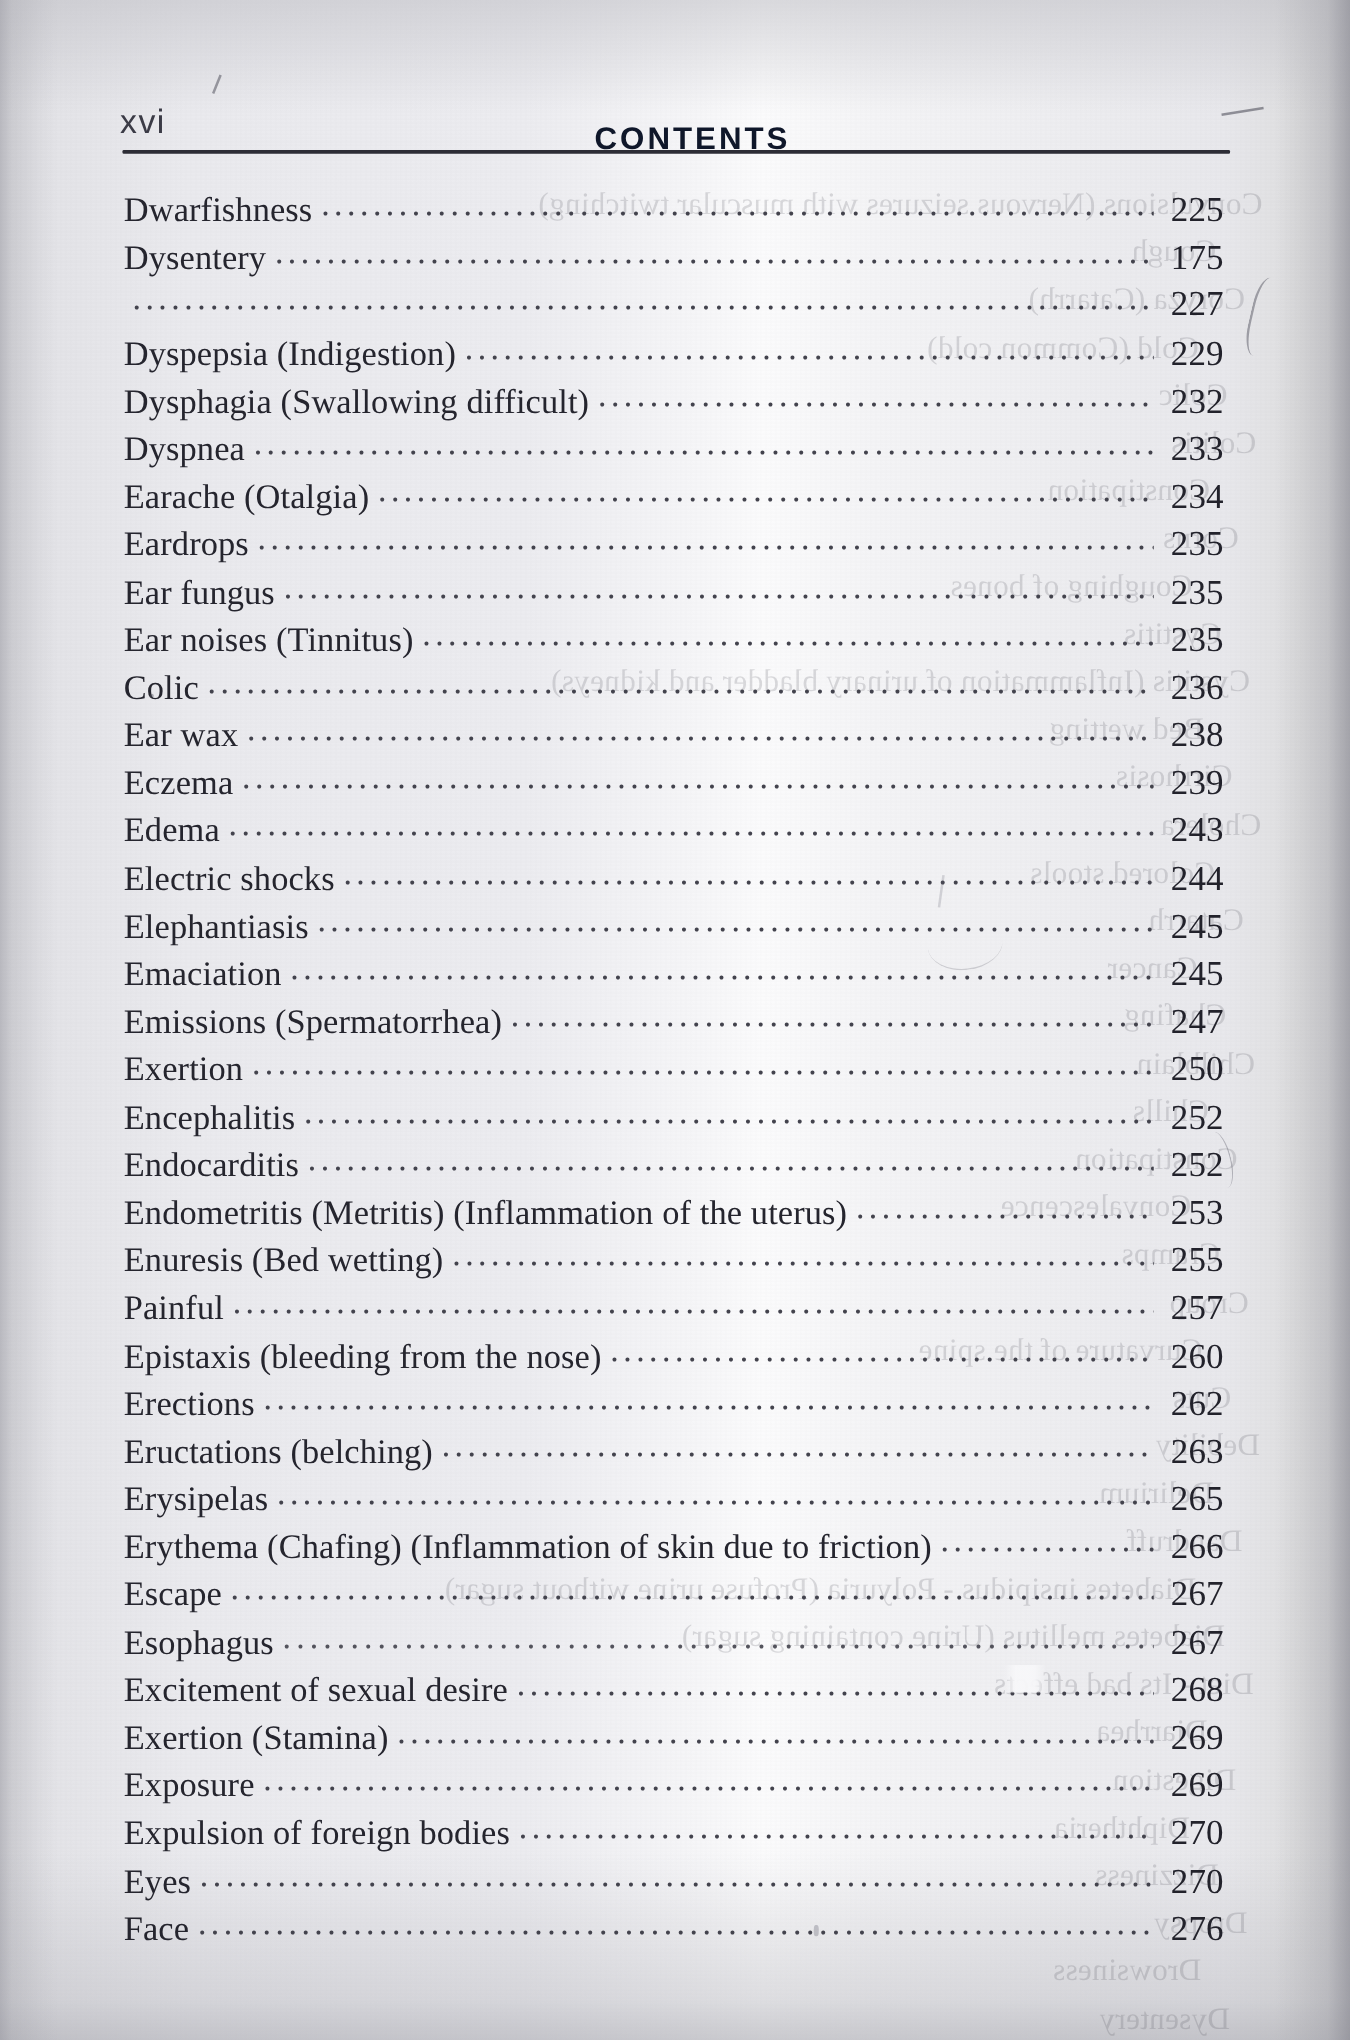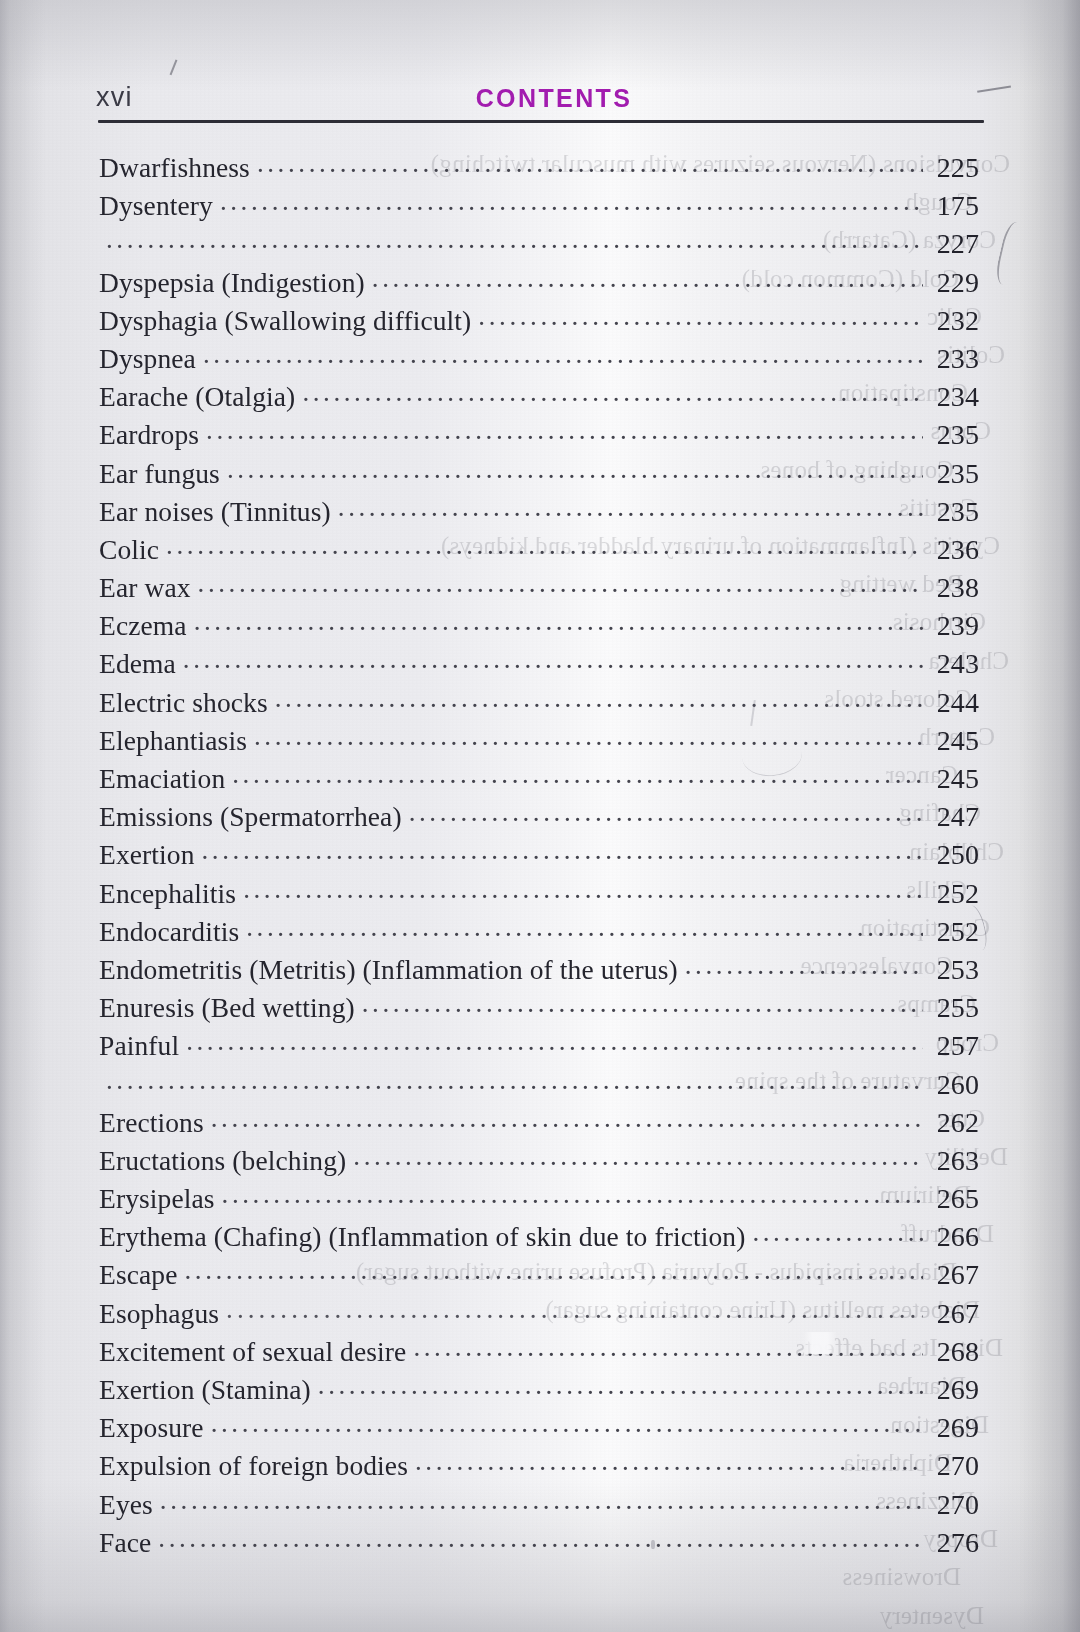"CONTENTS" .header-title { color: #a21caf -> #0f172a; top: 2px -> 15px }
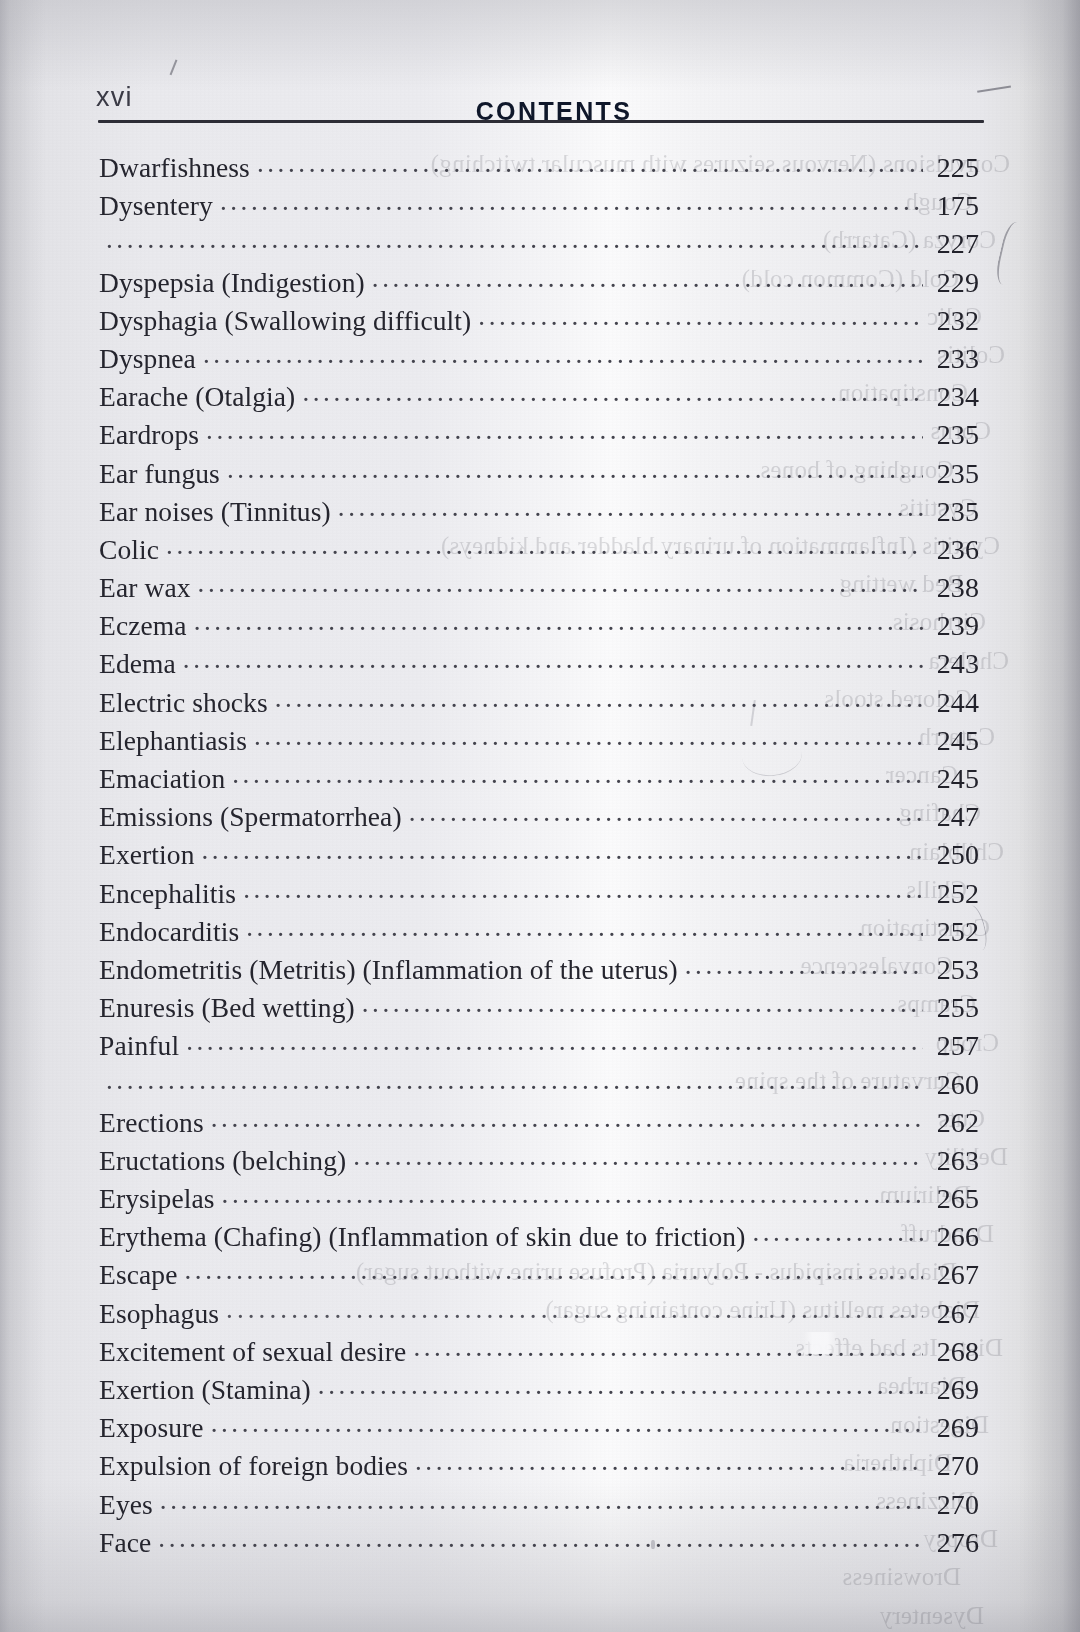"Epistaxis (bleeding from the nose)" span.toc-title { html: none -> <span>Epistaxis (bleeding from the nose)</span> }
